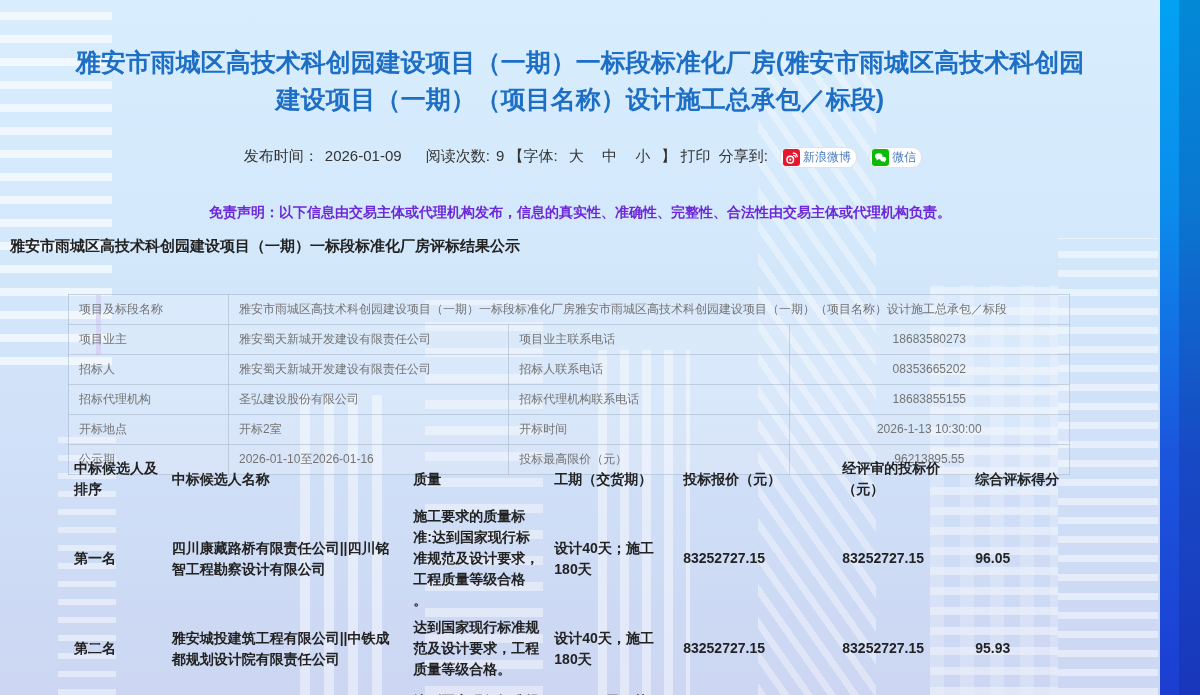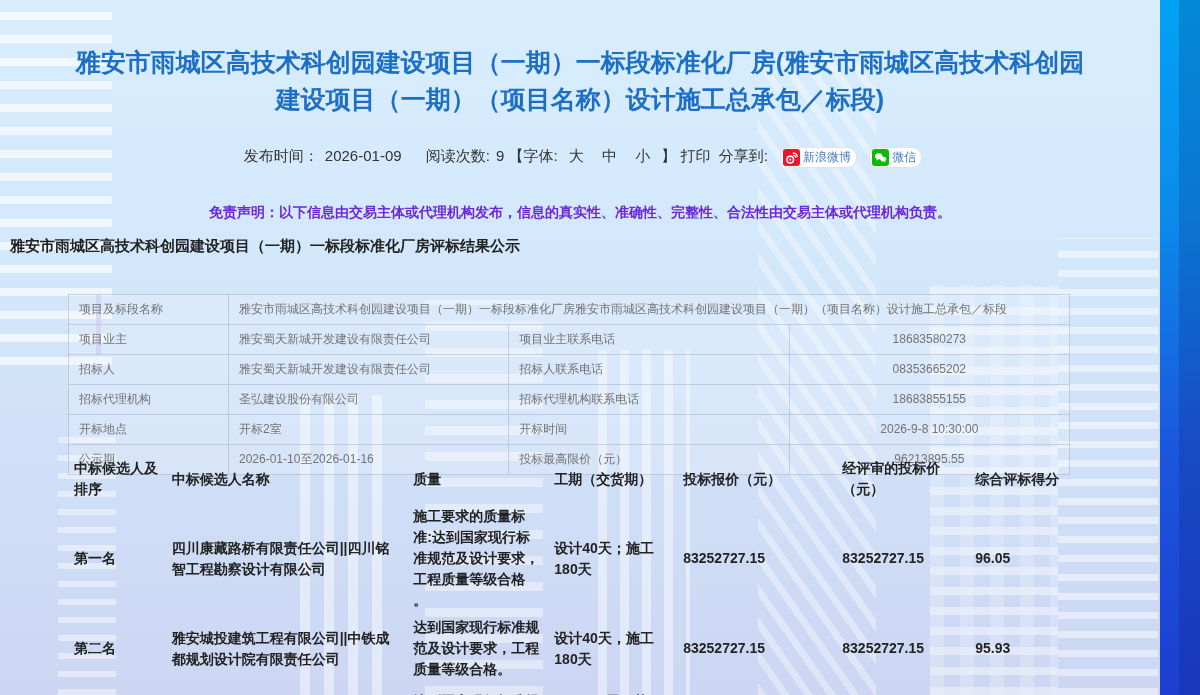"2026-9-8 10:30:00" td.c4 { text: 2026-9-8 -> 2026-1-13 }
